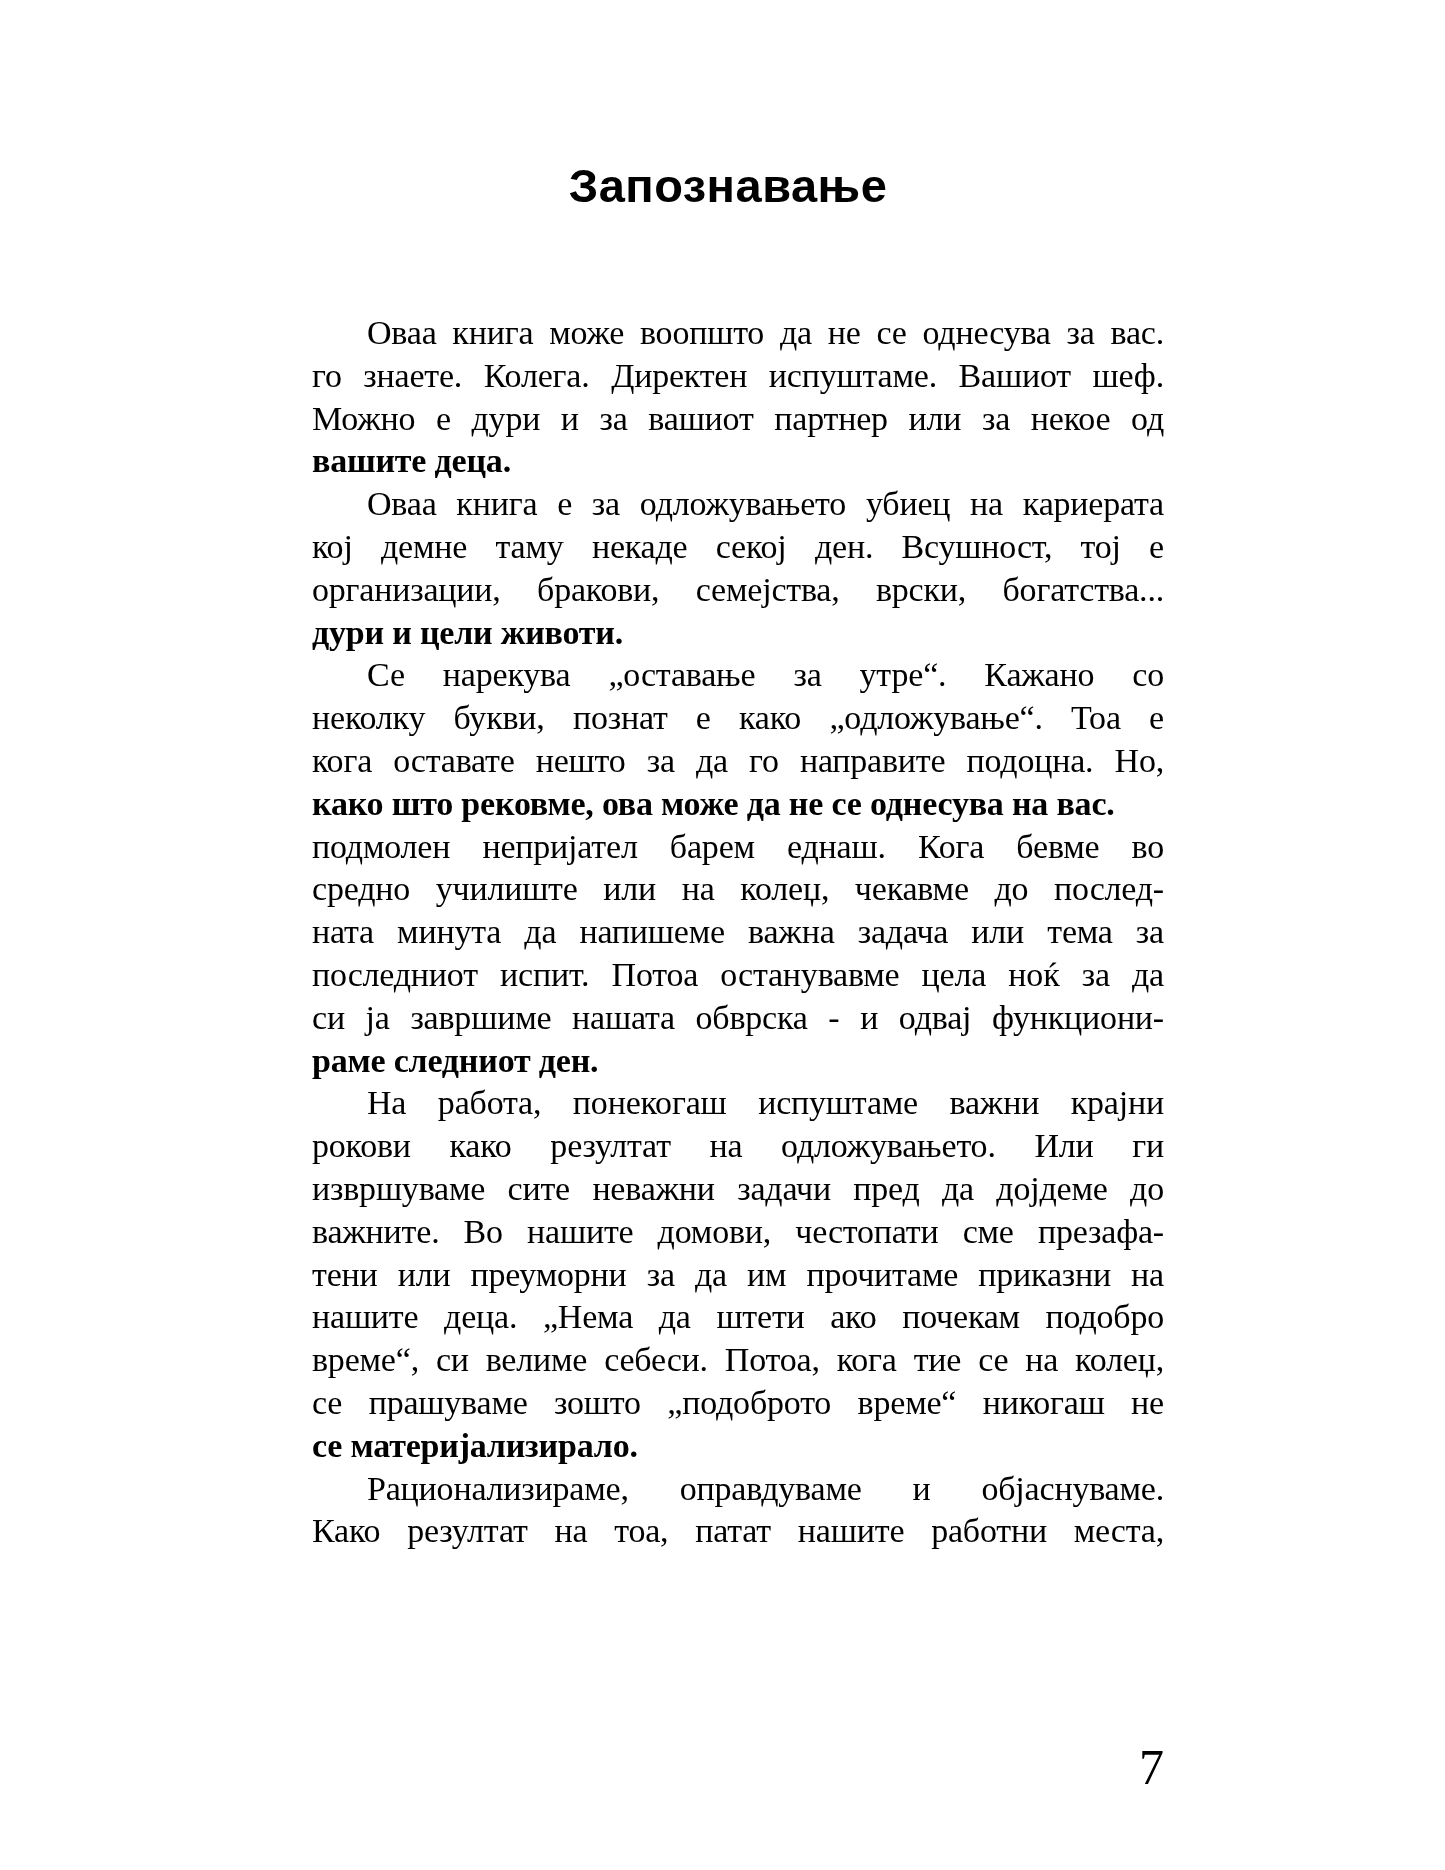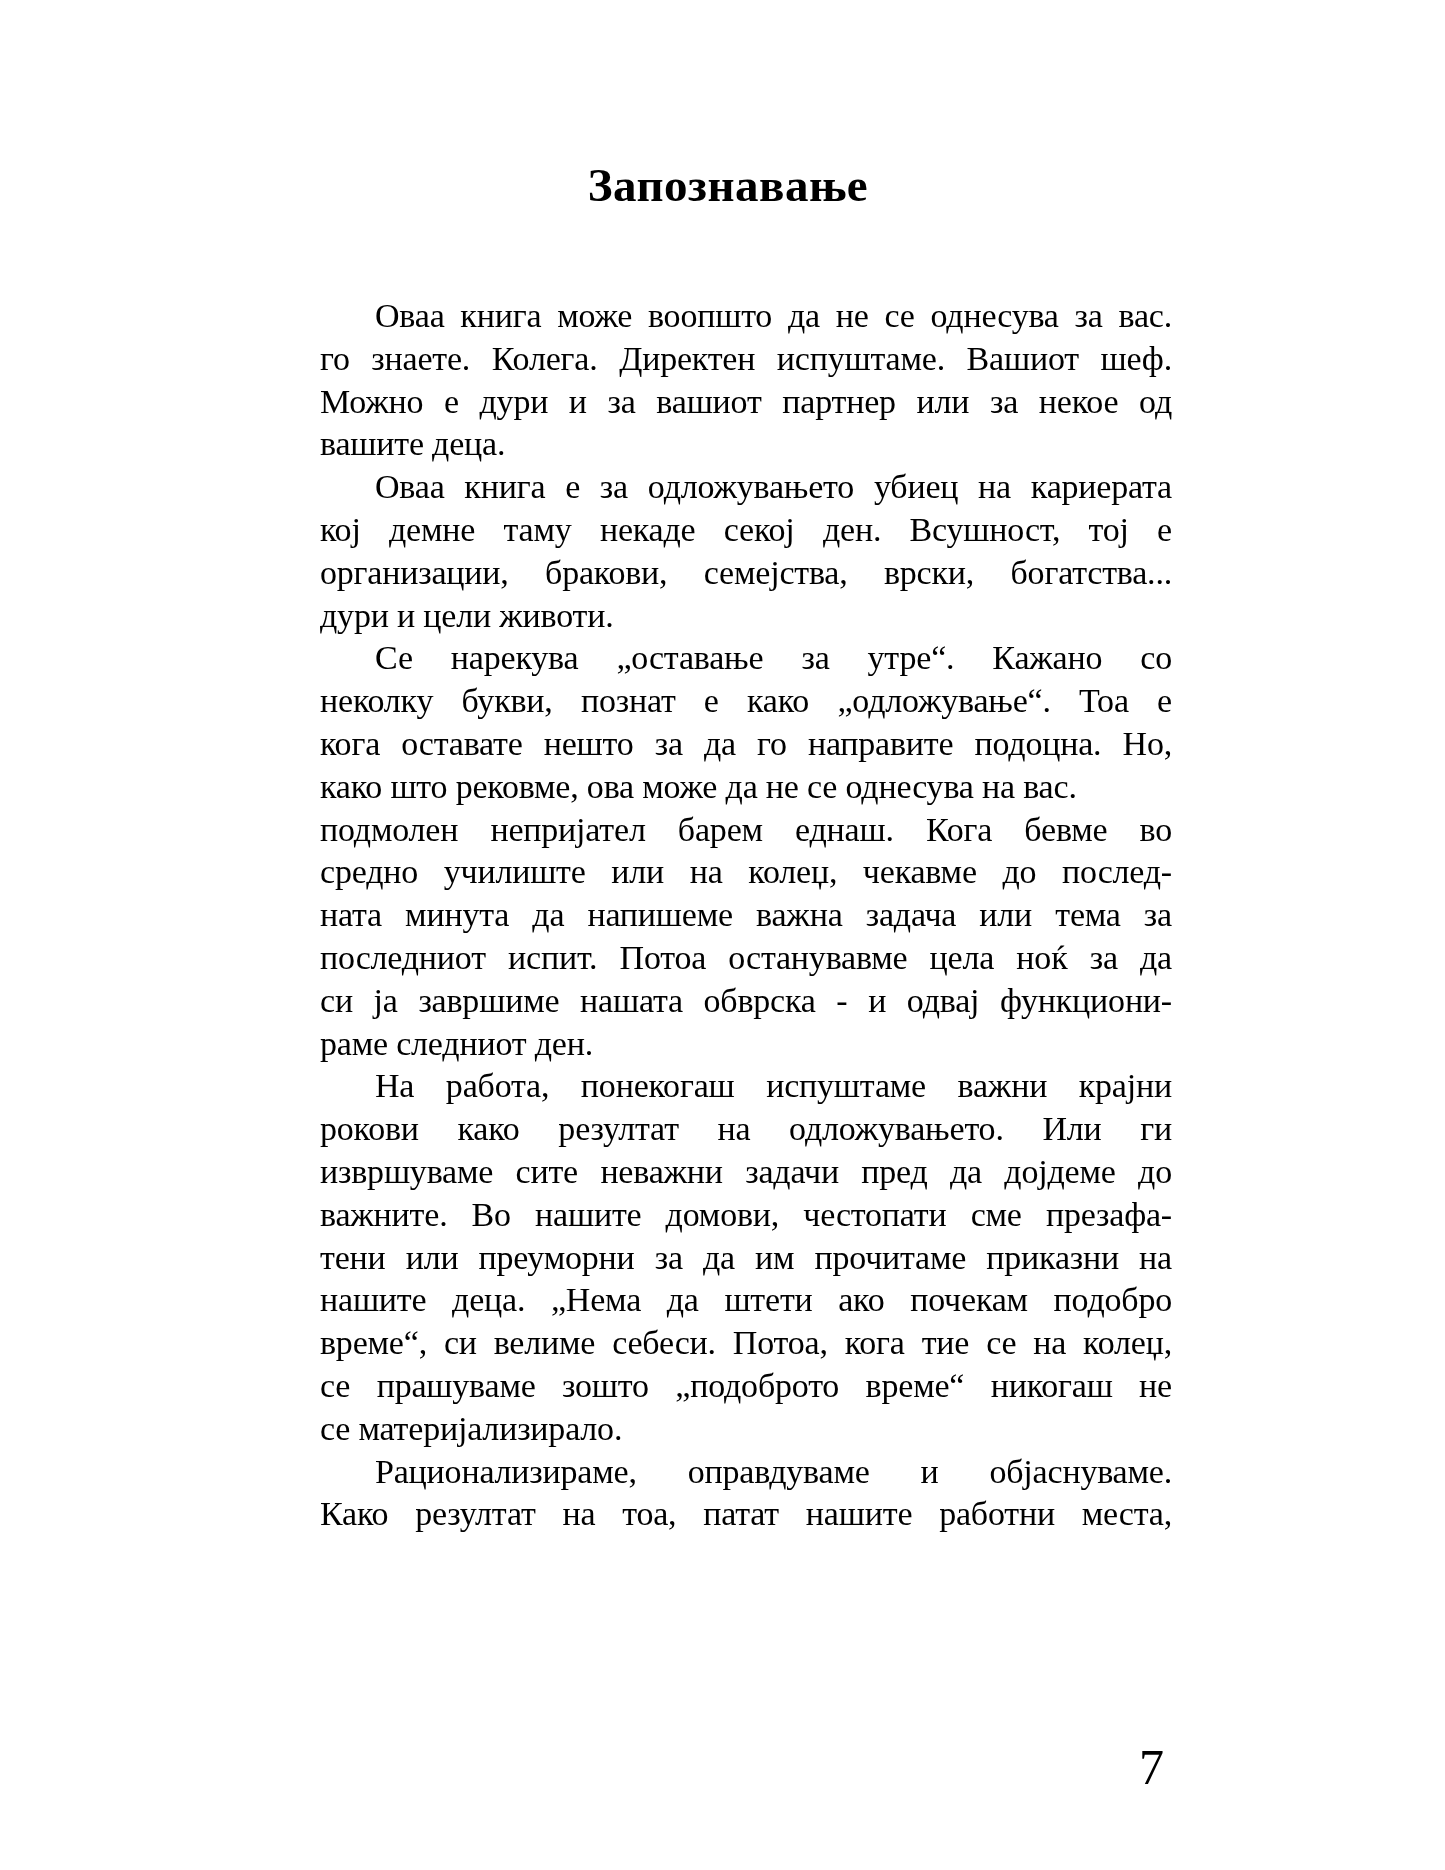"Запознавање" .chapter-title { font-family: Liberation Serif, serif -> Liberation Sans, sans-serif }
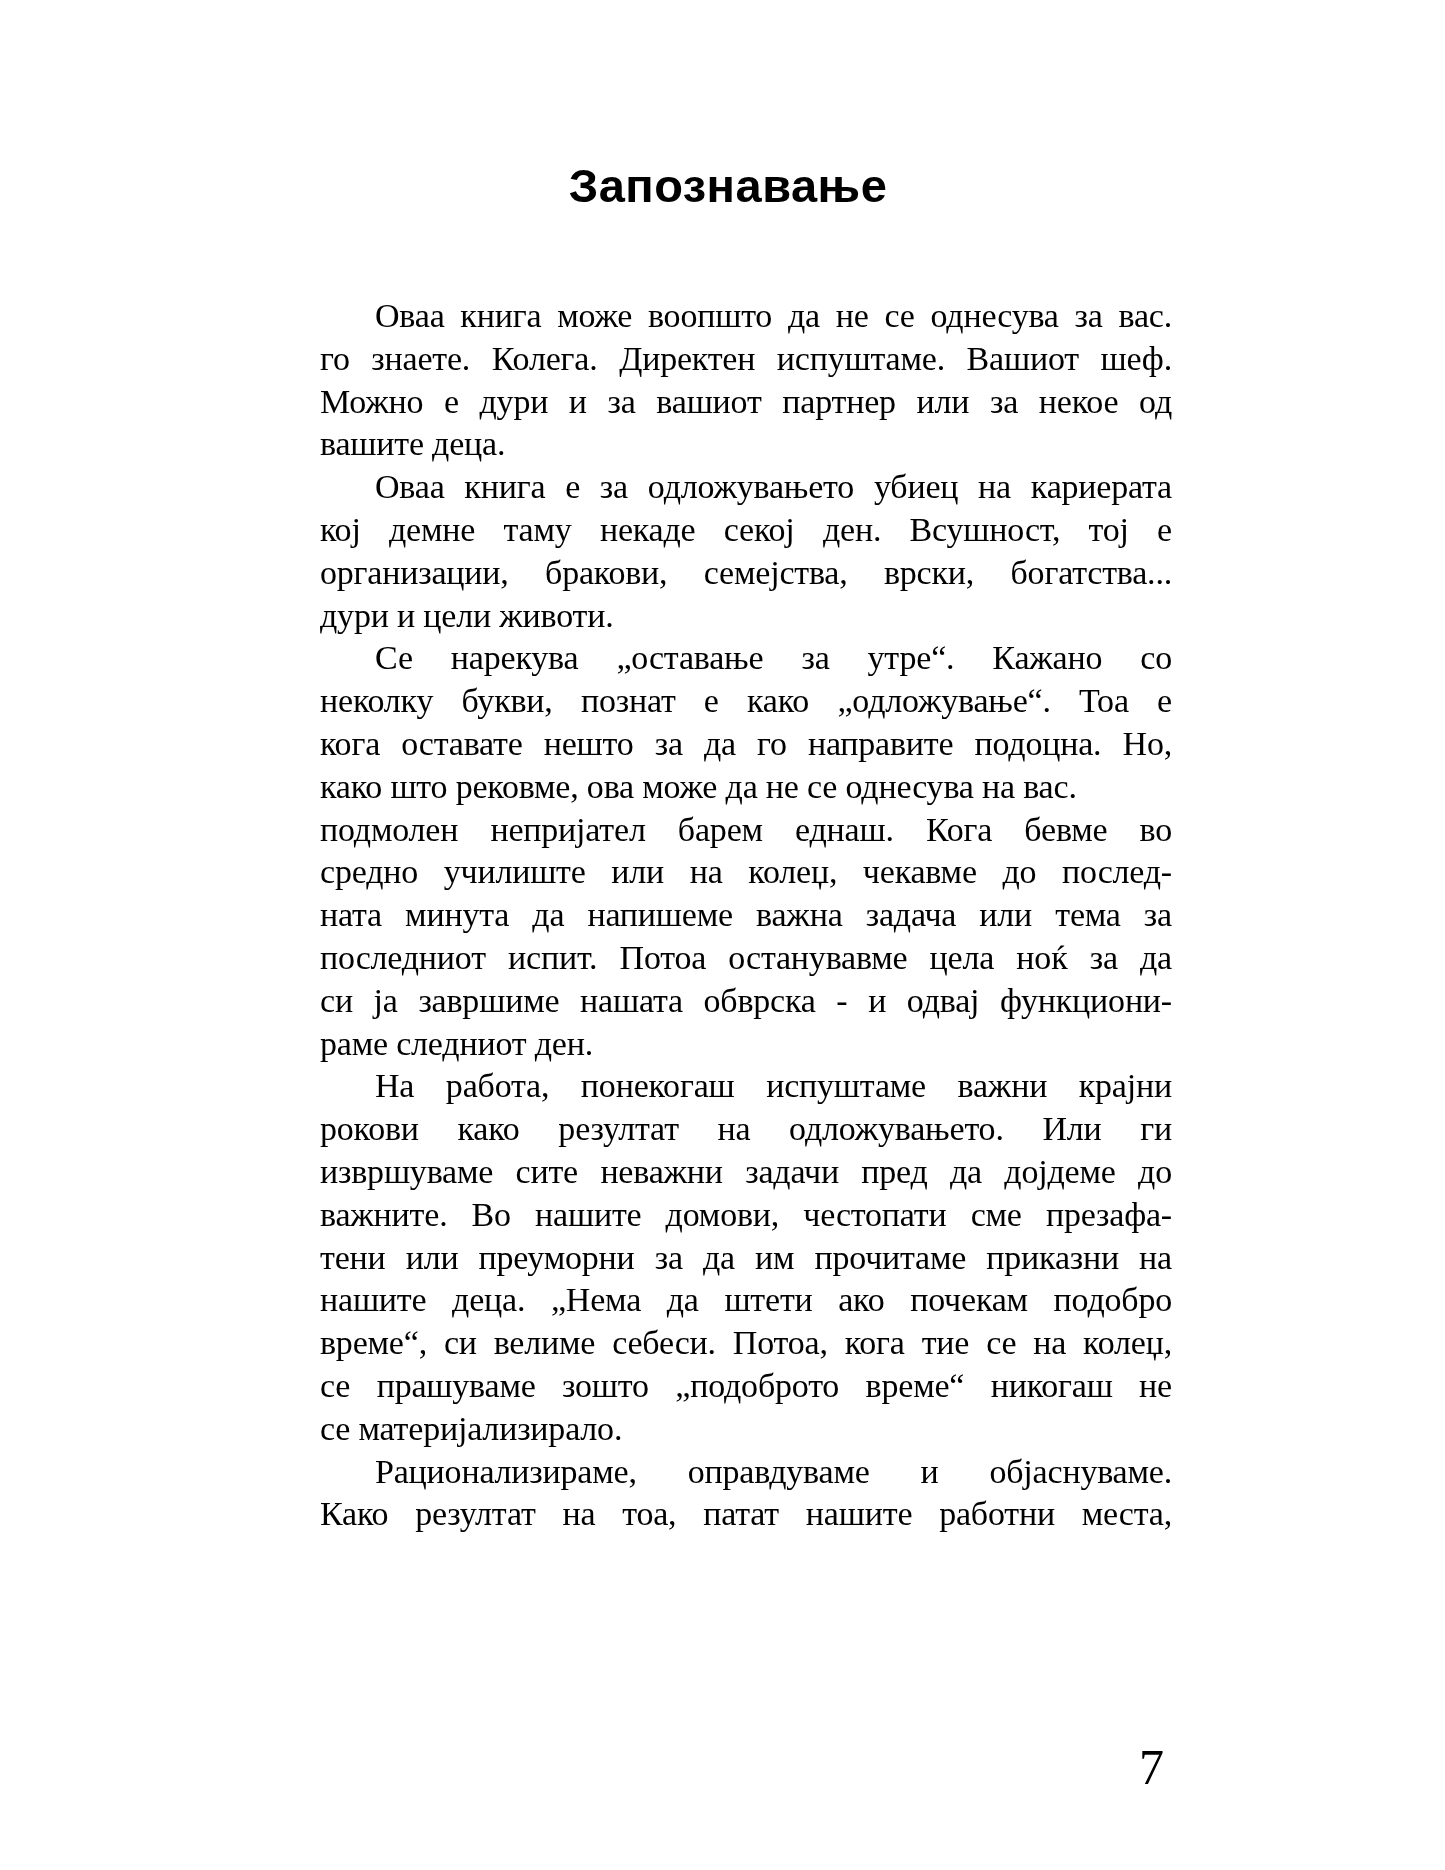"Оваа книга може воопшто да" .body-text { margin-left: 8px -> none; top: 295px -> 312px }
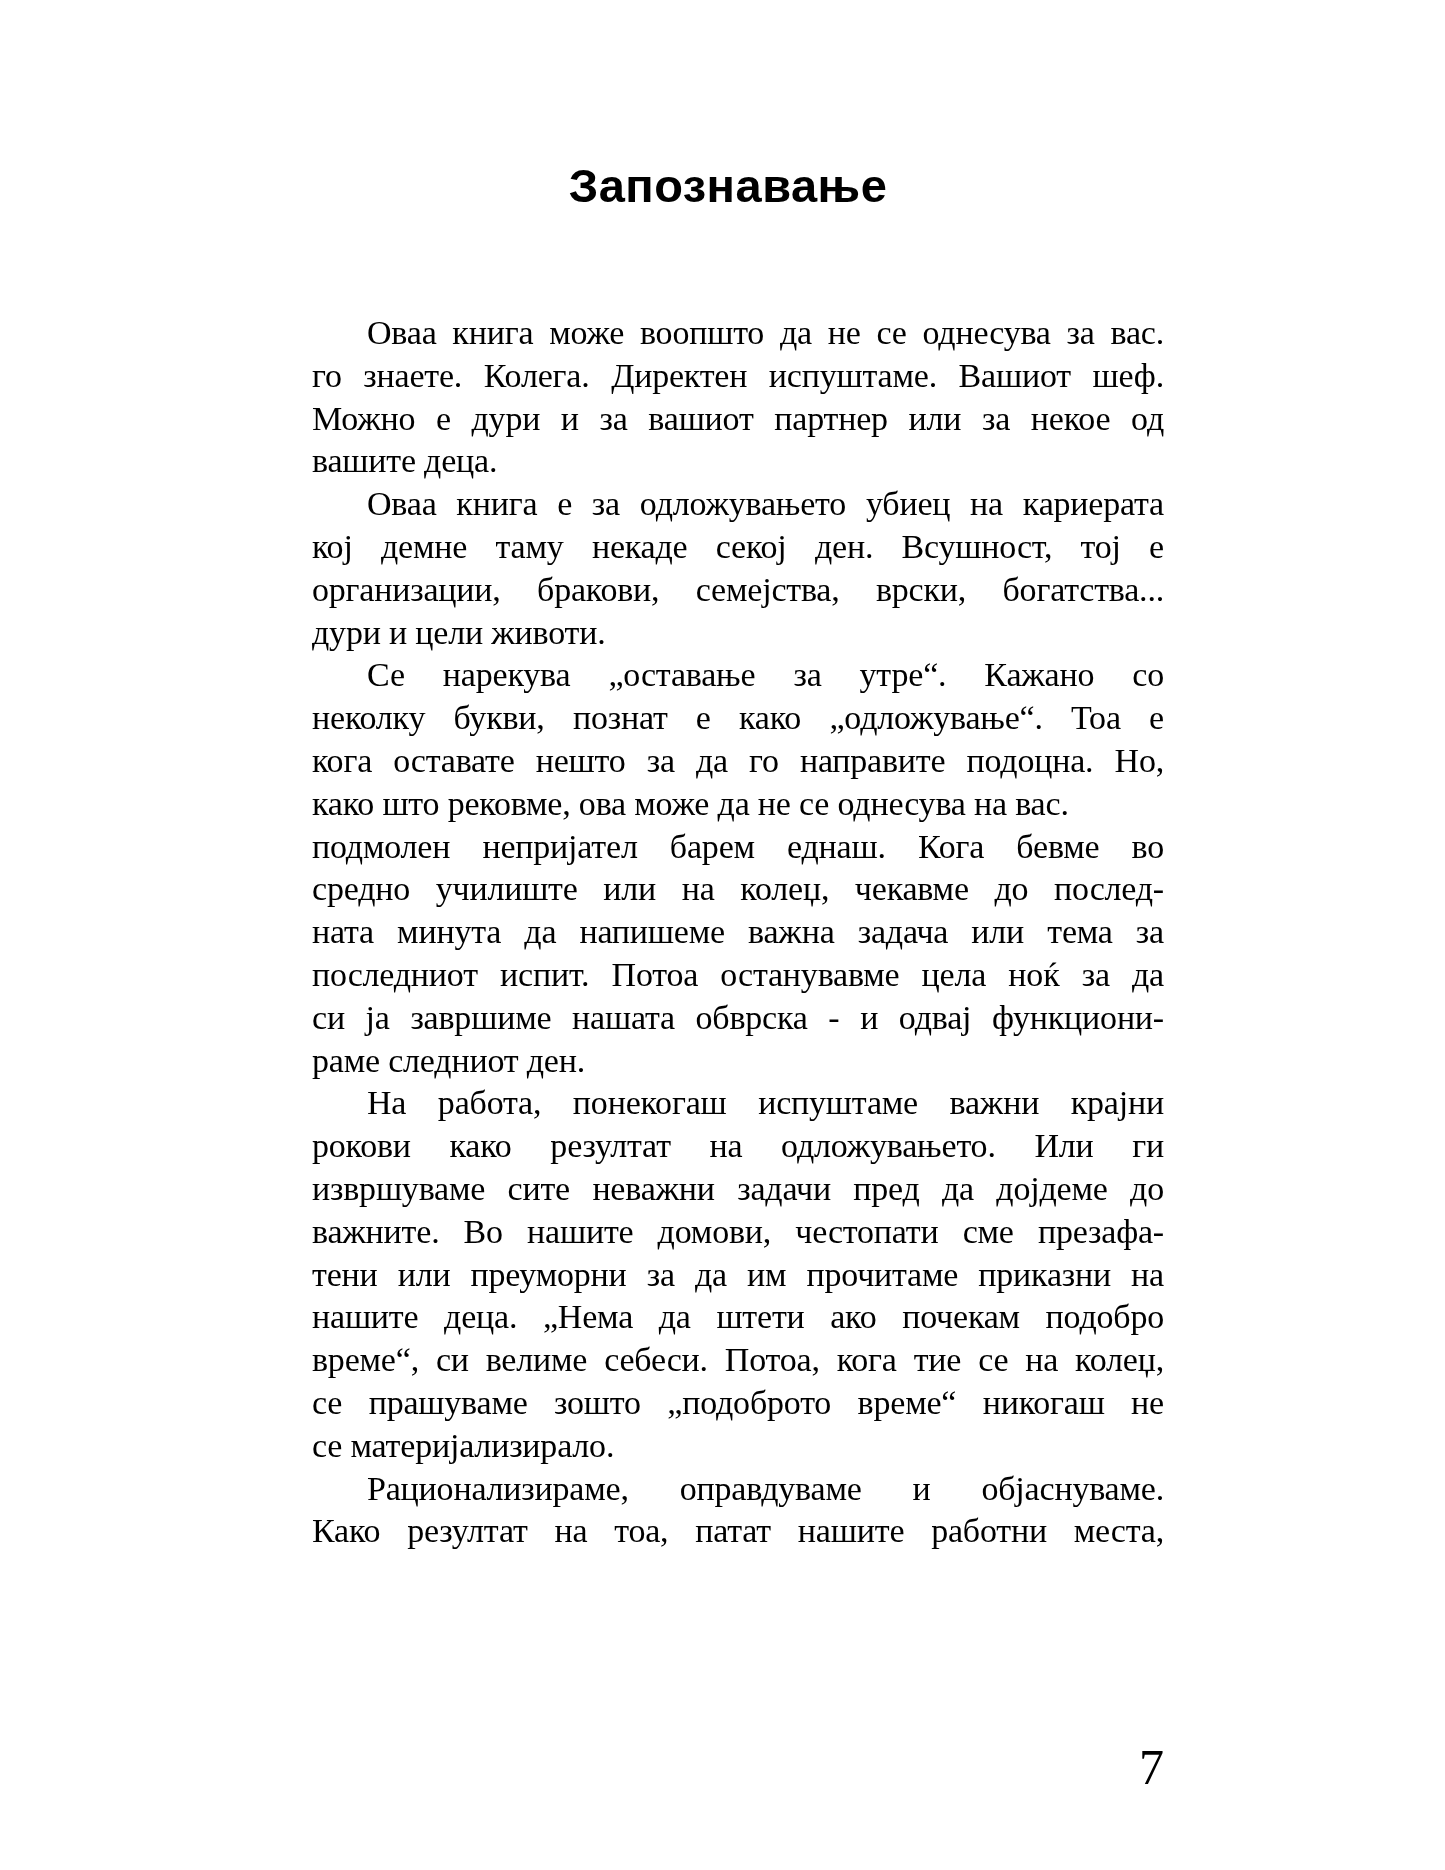"вашите деца." .ln.end { font-weight: none -> bold }
